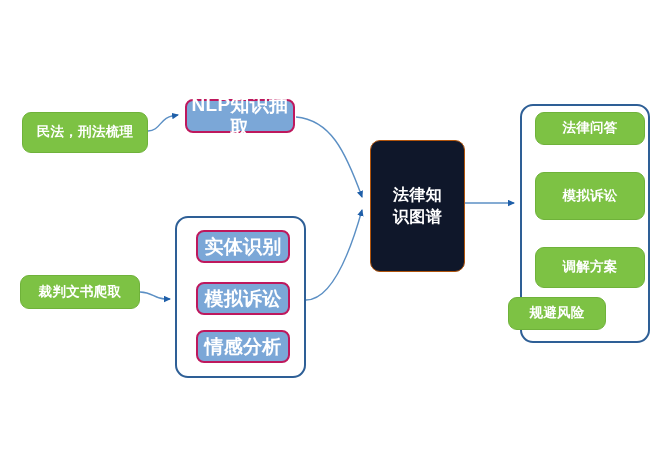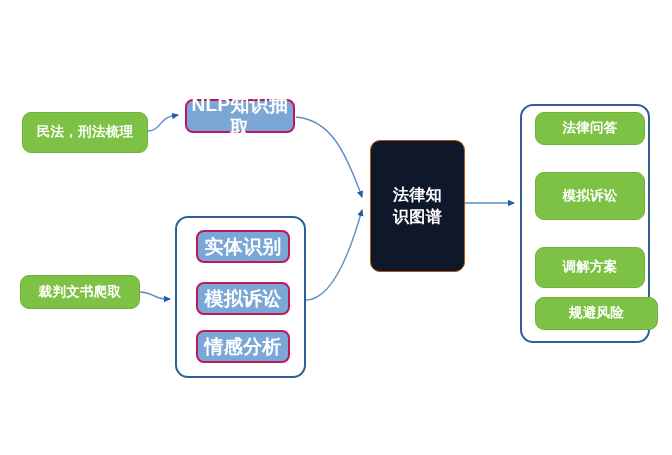"规避风险" div.node { left: 535px -> 508px; width: 123px -> 98px }
